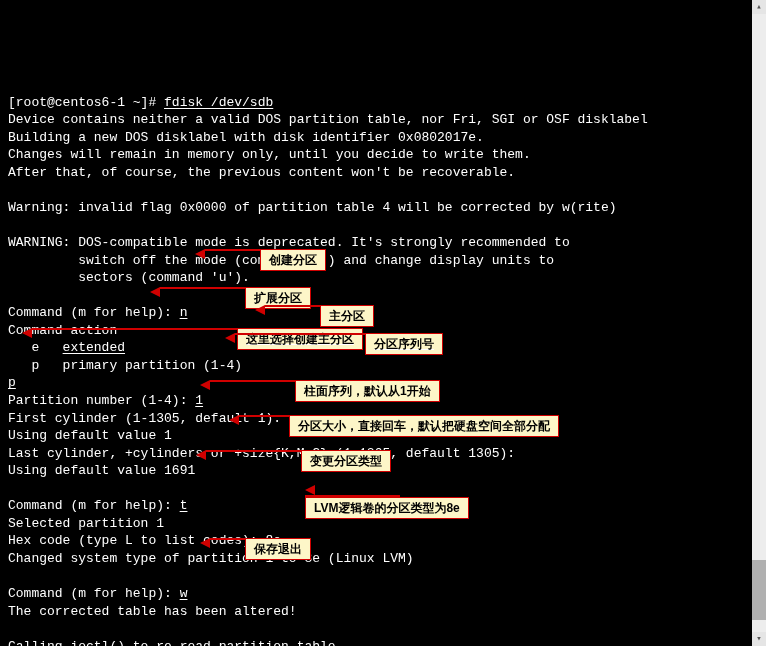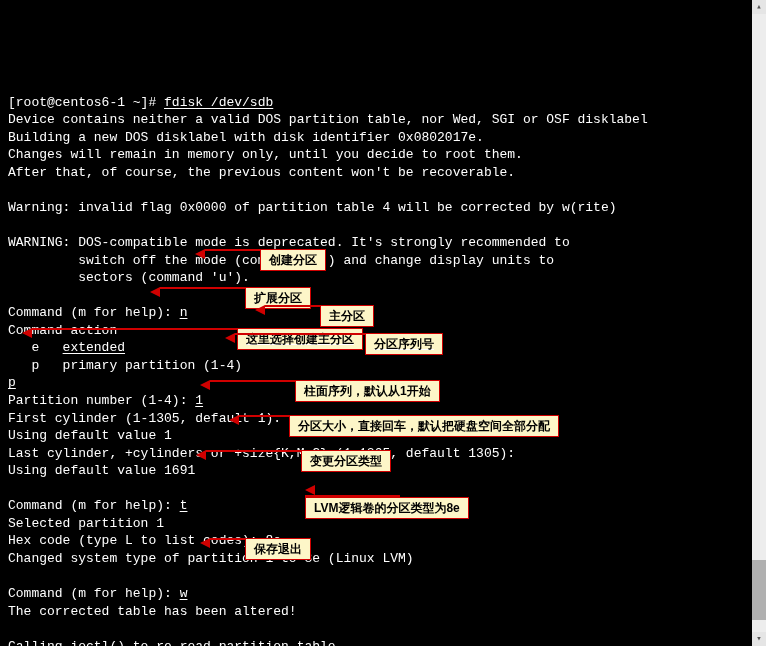"Device contains neither a valid" span { text: Wed -> Fri }
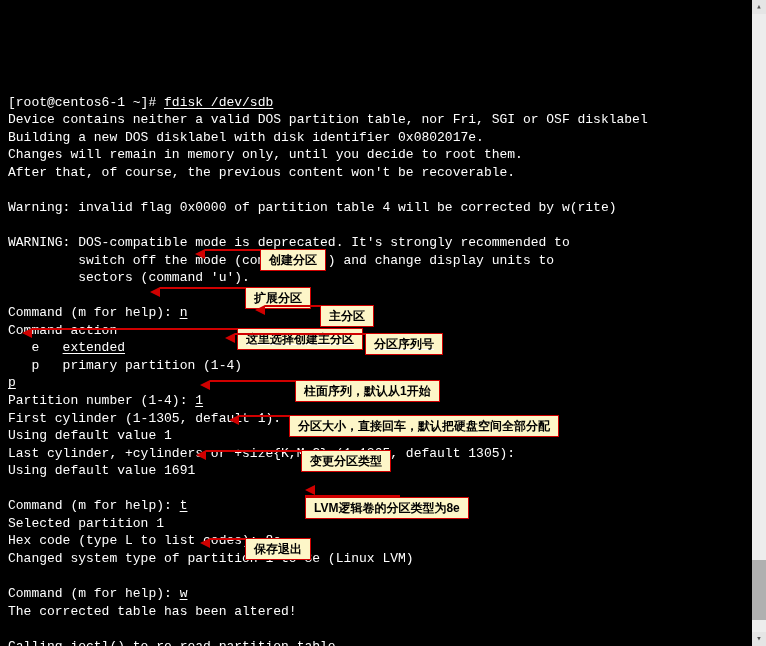"Changes will remain in memory" span { text: root -> write }
